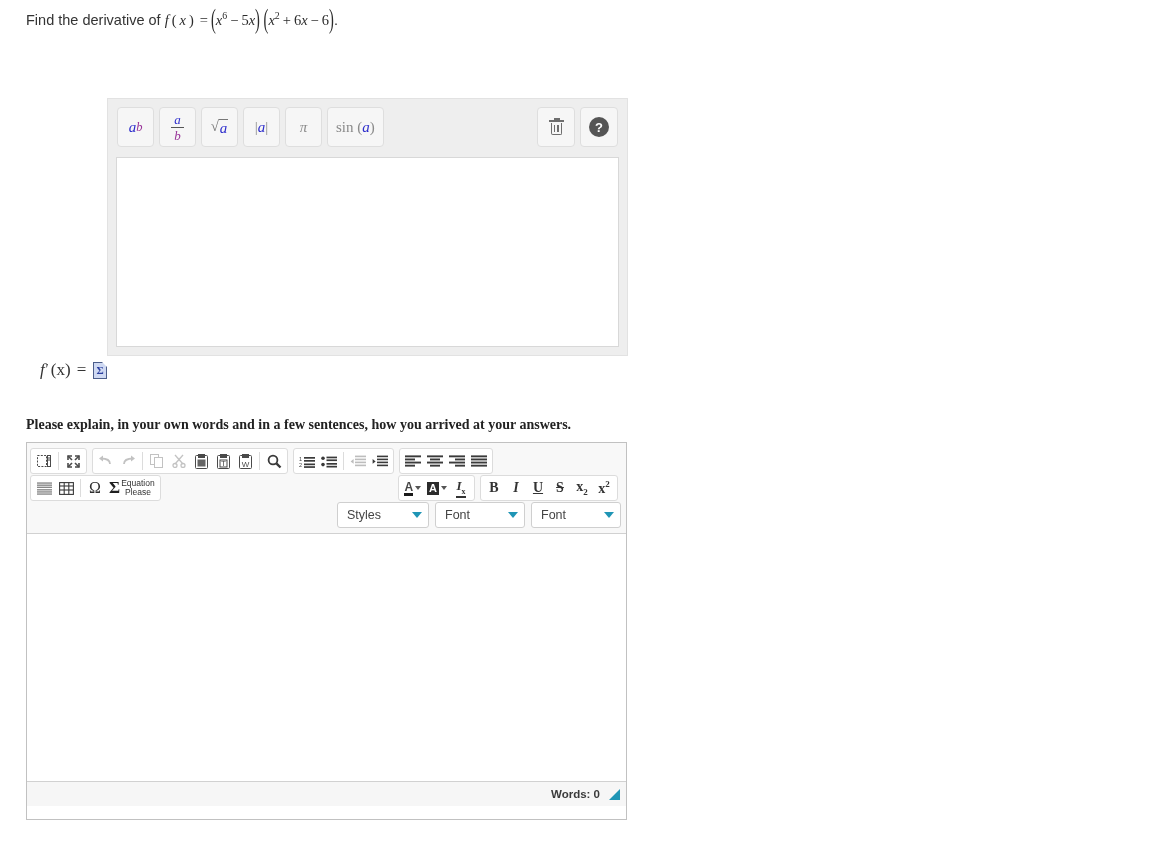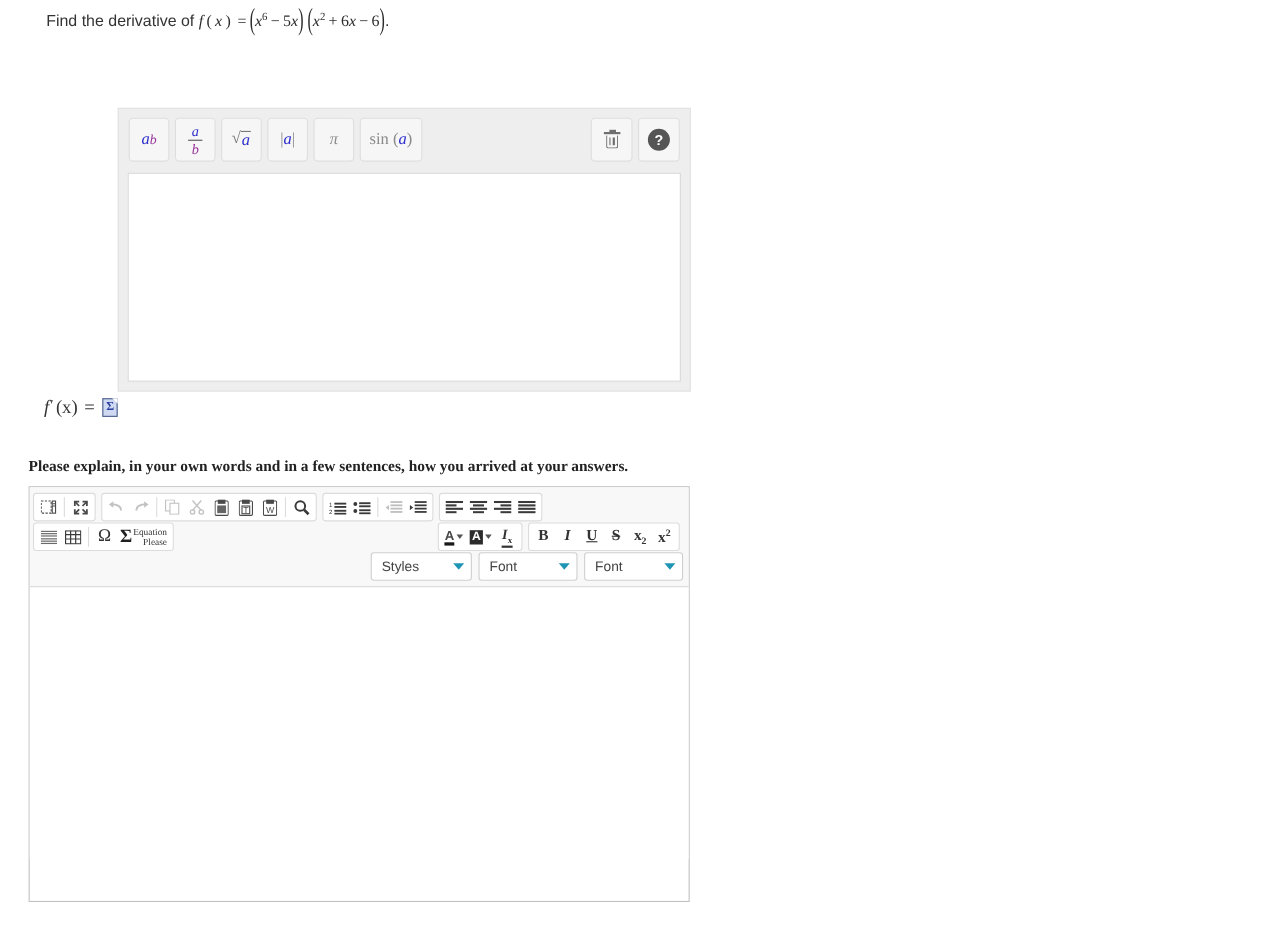"Find the derivative of f" .question { left: 42px -> 26px }
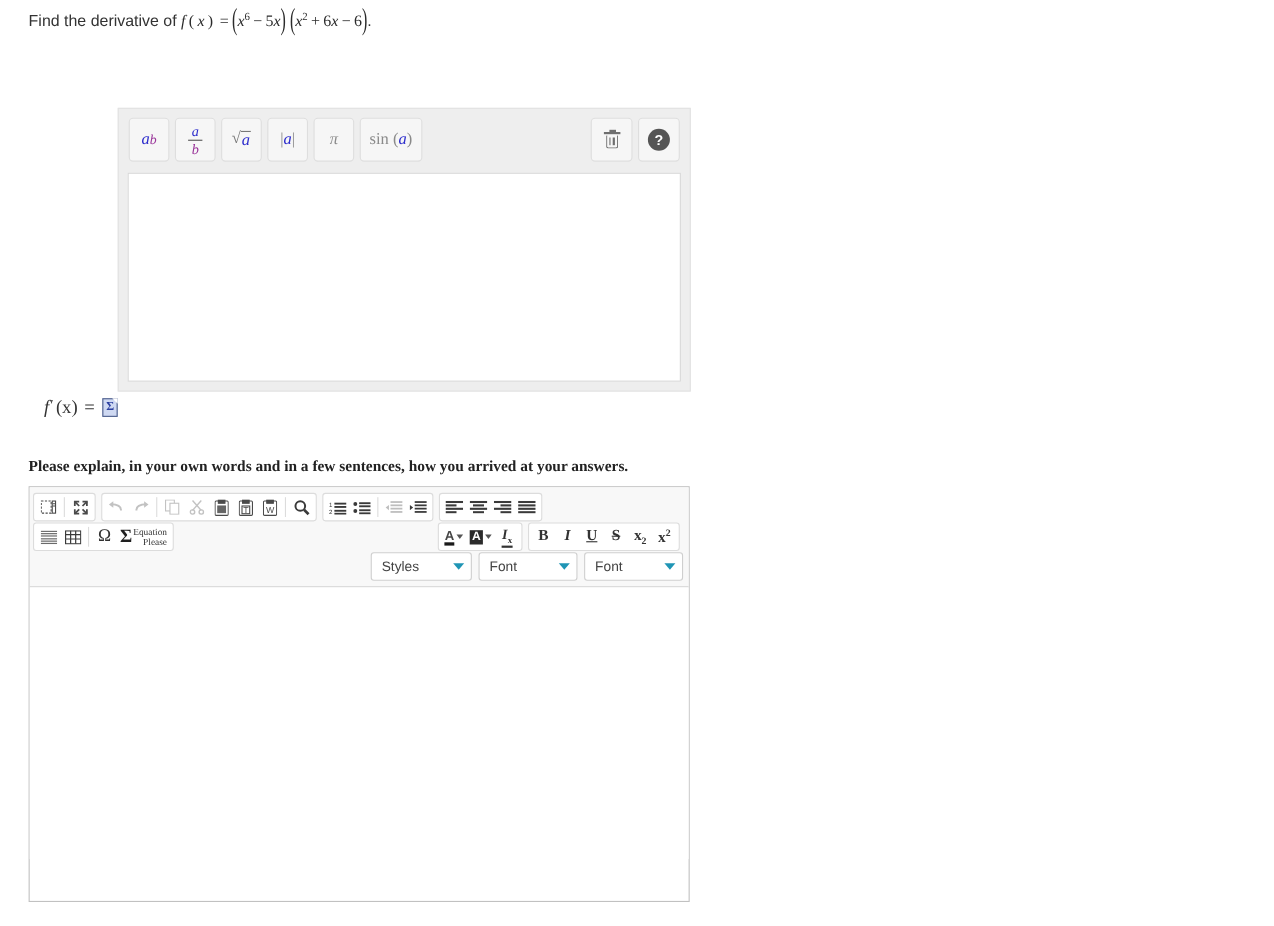"Equation" .eqlabel { font-family: Liberation Serif, serif -> Liberation Sans, sans-serif; text-align: right -> center }
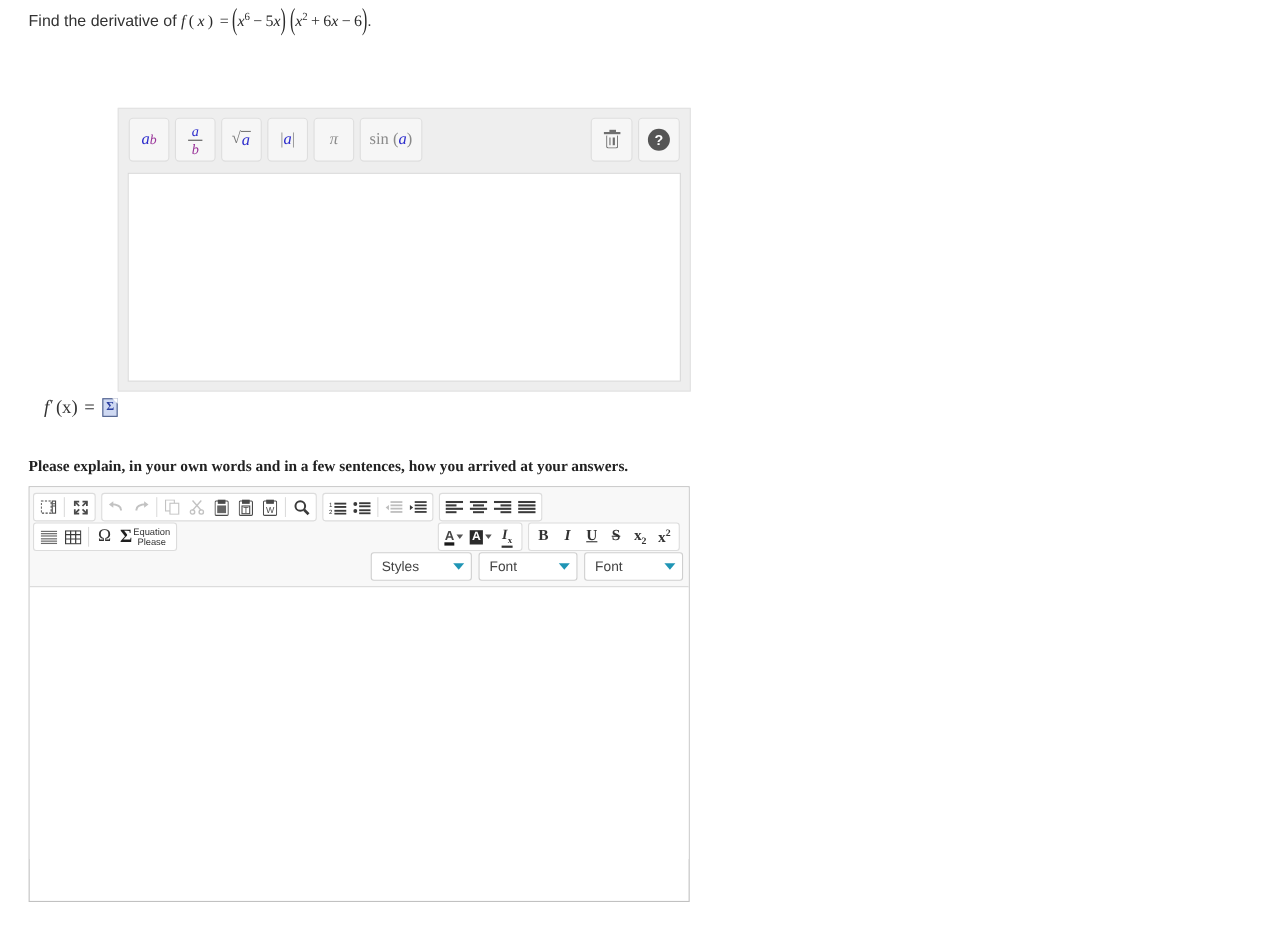"Words: 0" div { html: none -> <div> <span>Words: 0</span> <span></span> </div> }
